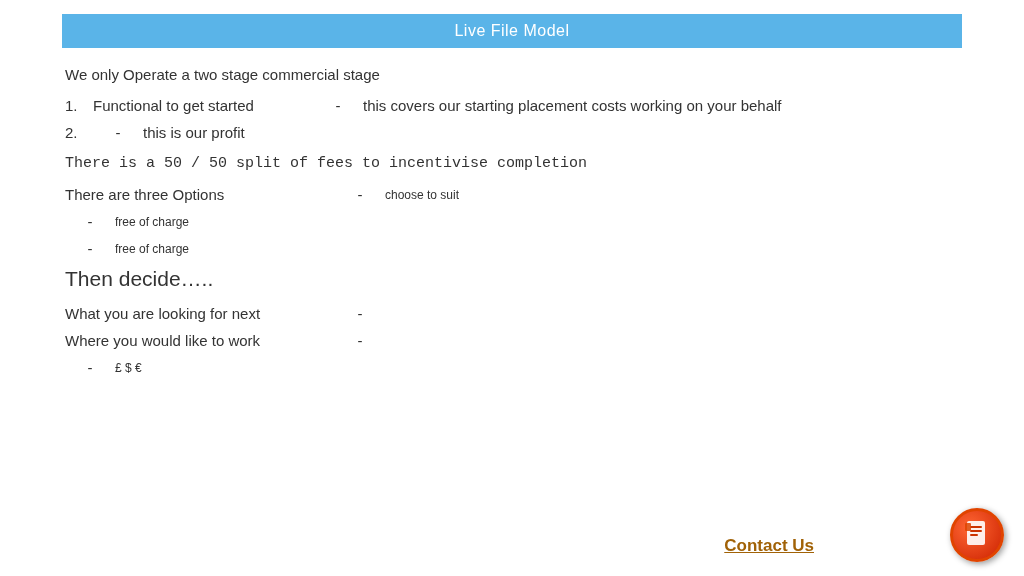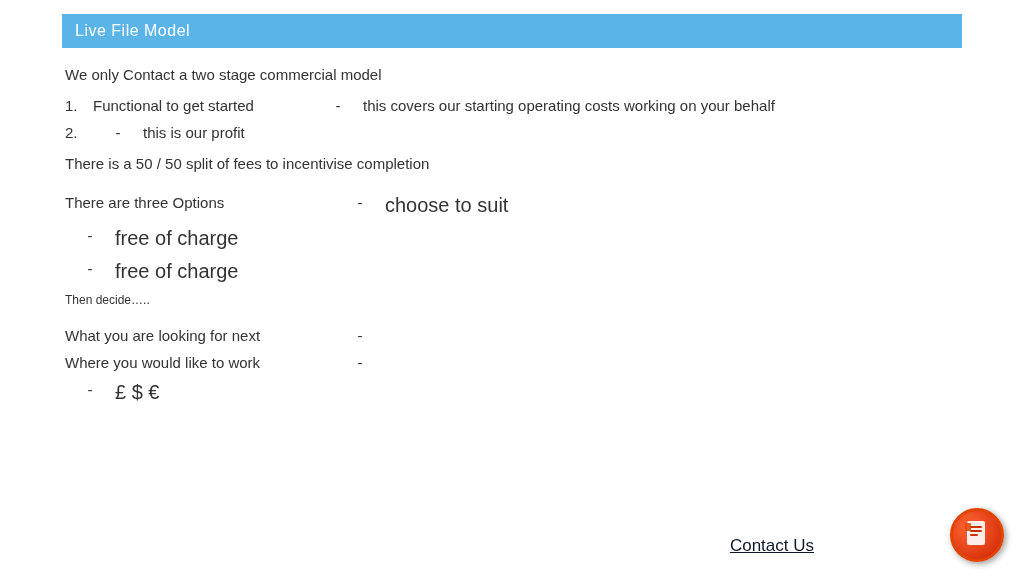"Live File Model" .header-bar { padding: 8px 13px -> 8px 4px; text-align: none -> center }
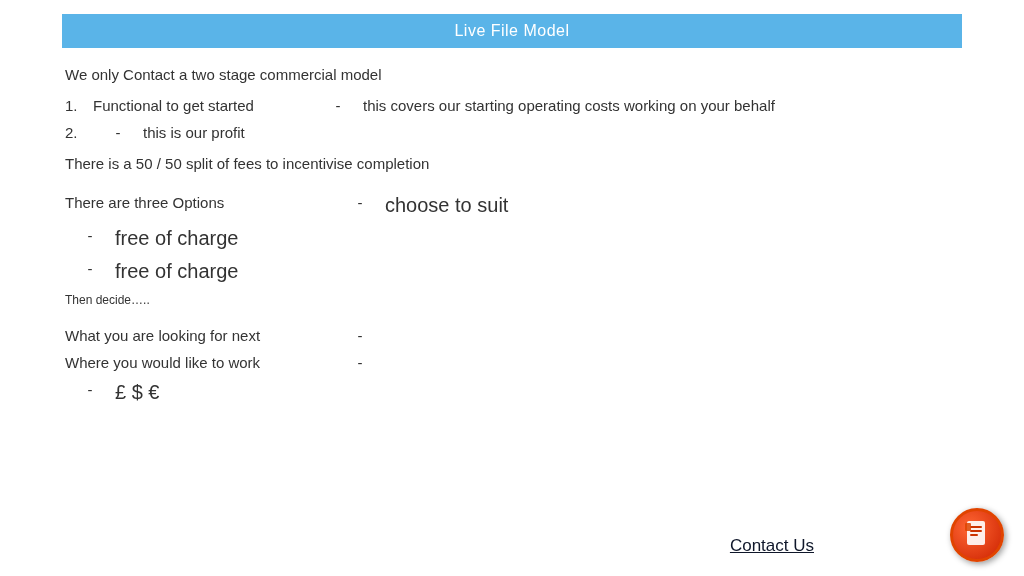"We only Contact a two" p.intro { text: Contact a two stage commercial model -> Operate a two stage commercial stage }
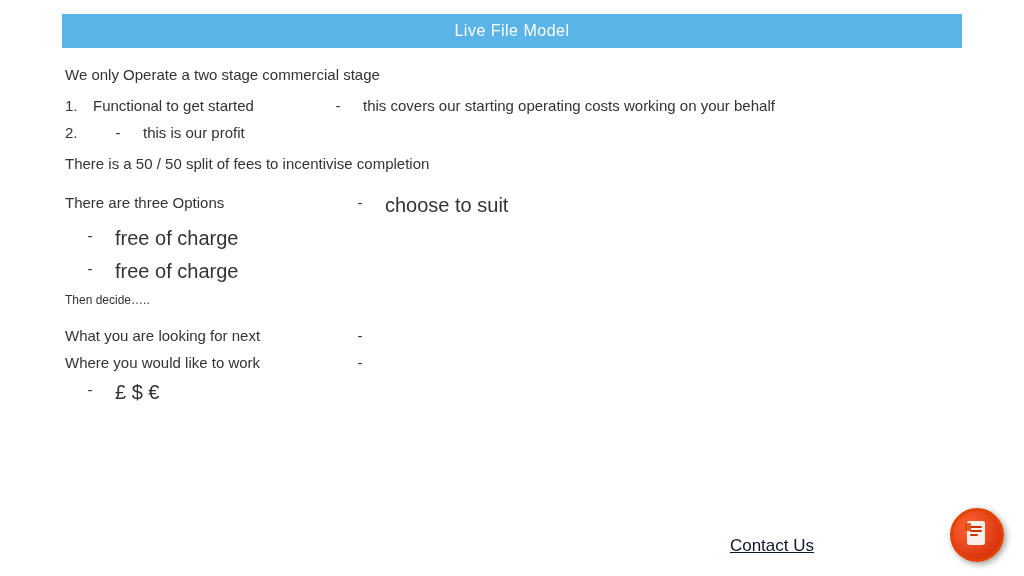"this covers our starting operating" span.item-value { text: operating -> placement }
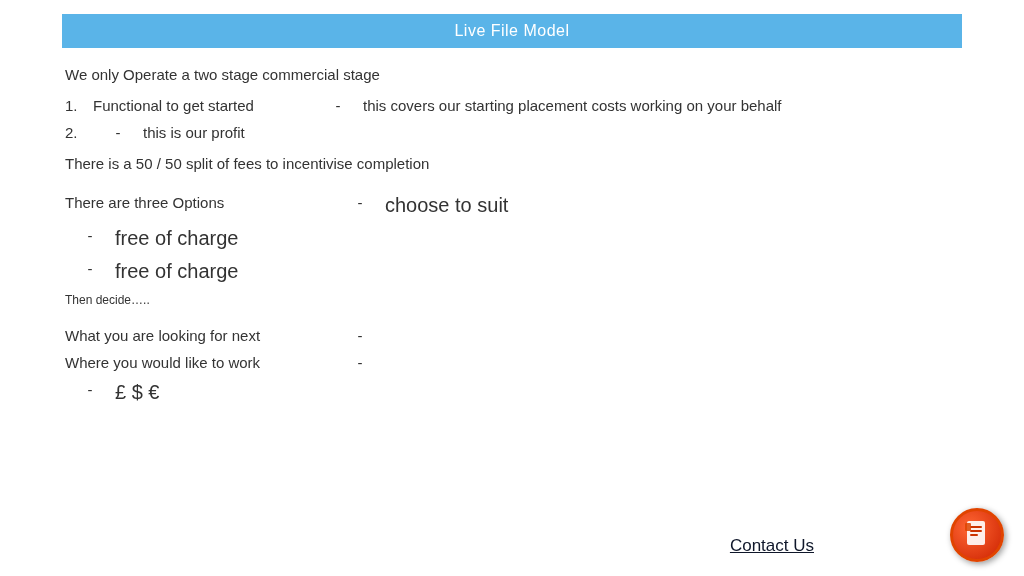"There is a 50 /" .split-text { font-family: none -> Liberation Mono, monospace; margin-bottom: 22px -> 14px }
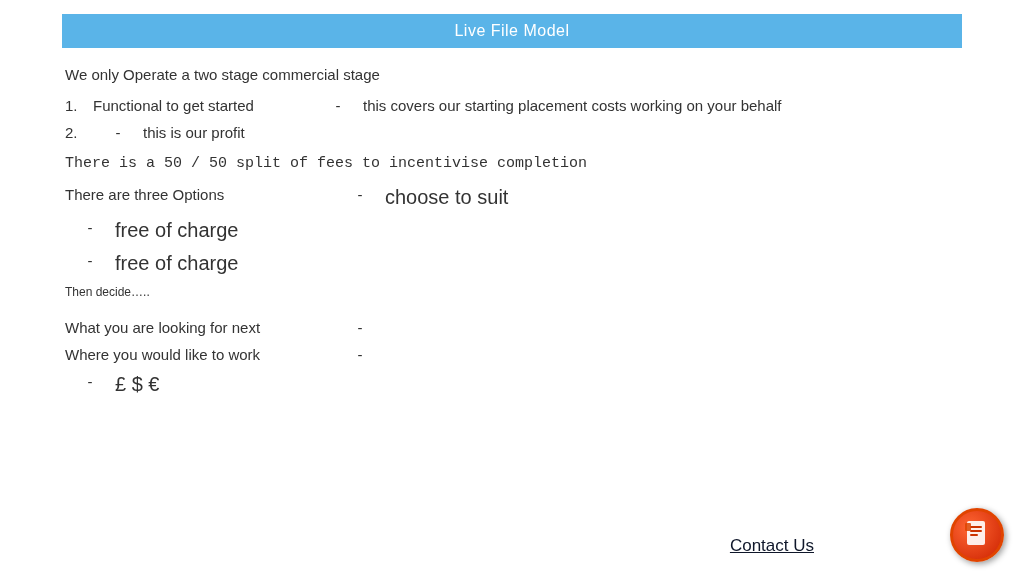"There are three Options" .info-row { align-items: flex-start -> center }
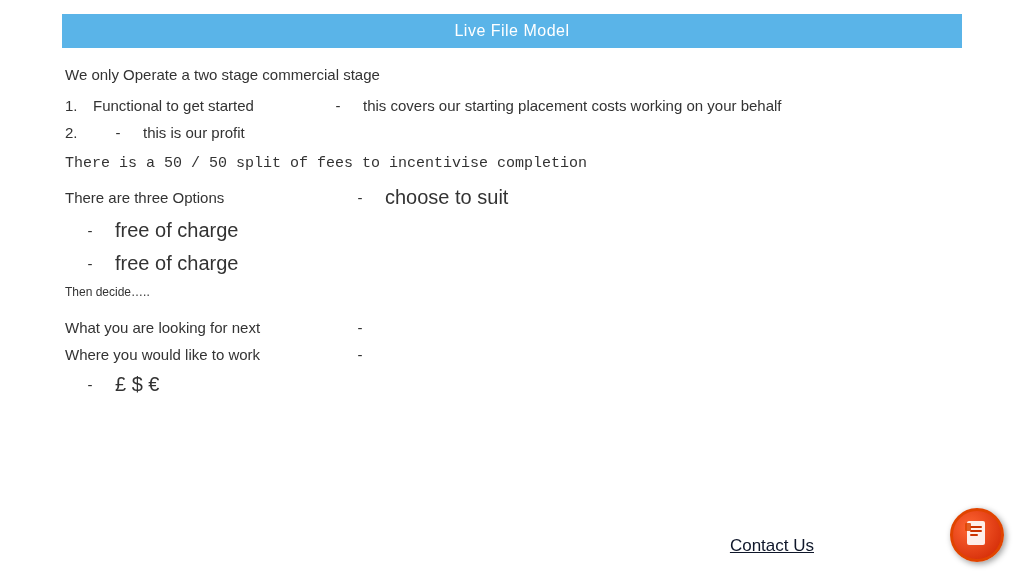"choose to suit" .row-value { font-size: 20px -> 12px }
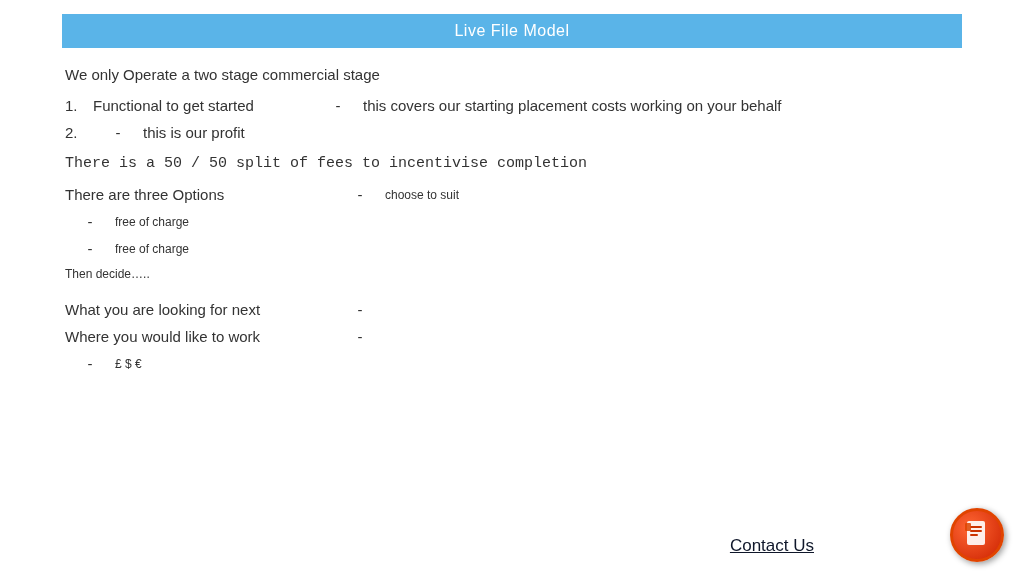"Then decide….." .then-decide { font-size: 12px -> 21px; margin-bottom: 20px -> 14px }
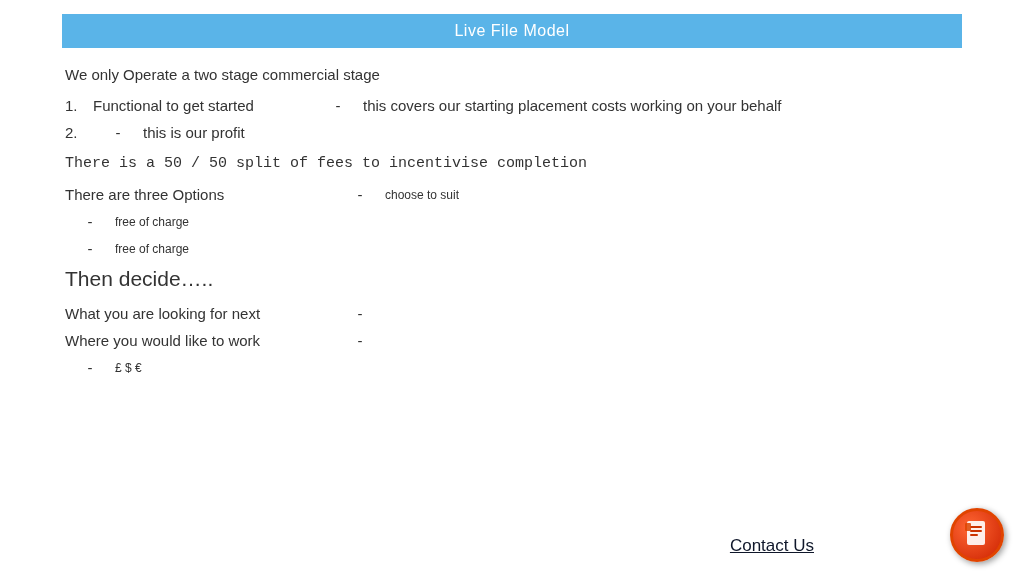"Contact Us" .contact-link { color: #0f172a -> #a16207; font-weight: normal -> bold }
